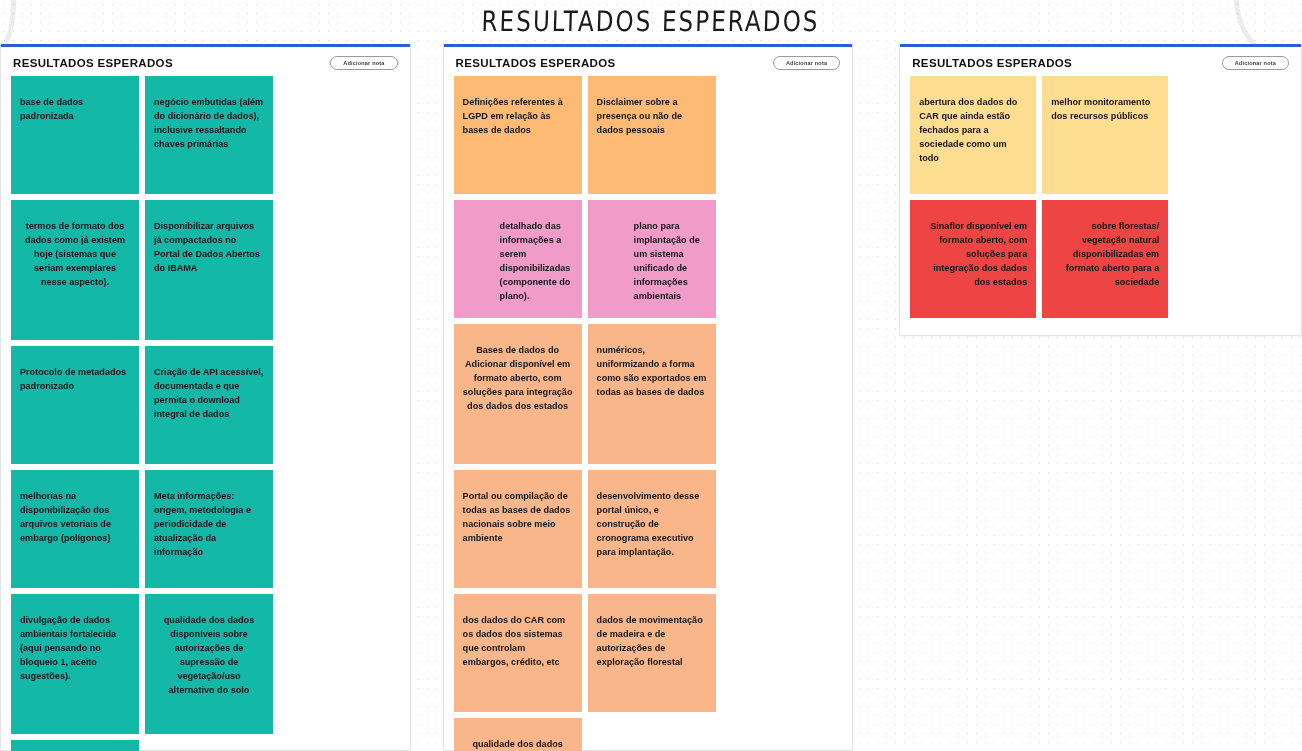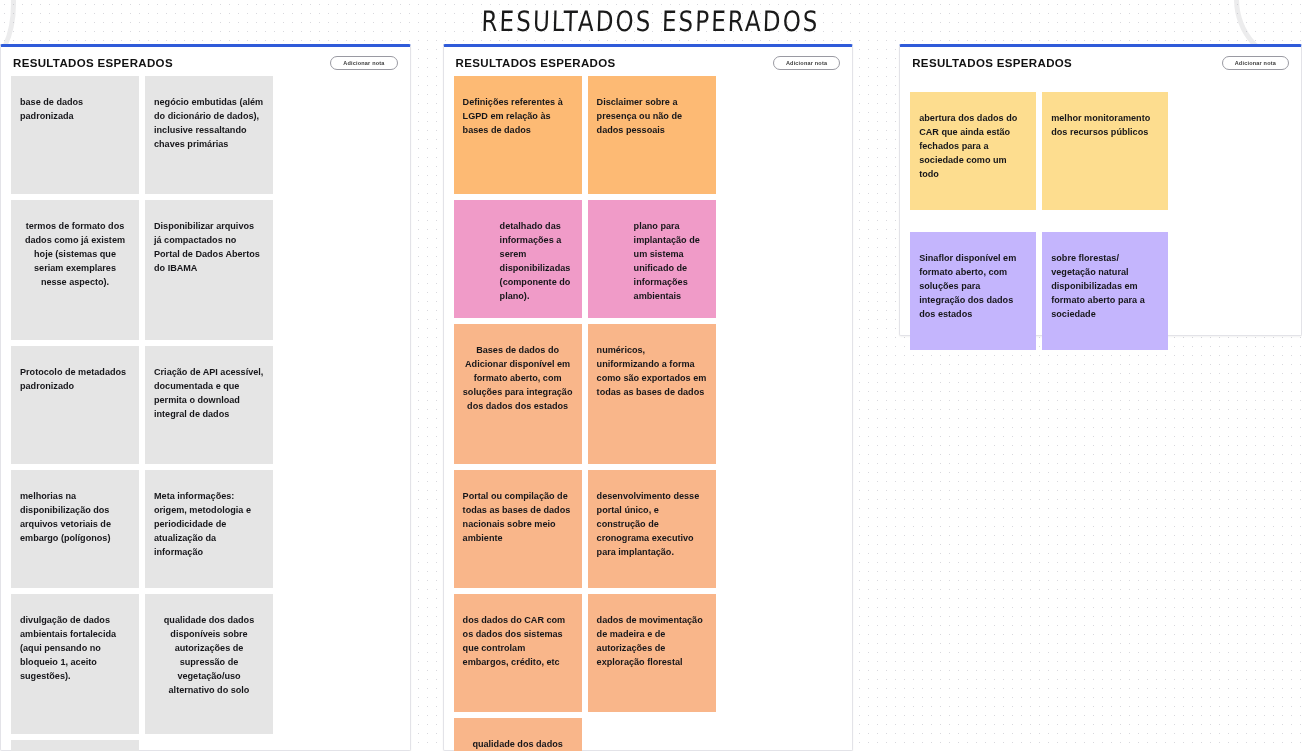"base de dados padronizada" .c-green { background: #e5e5e5 -> #14b8a6 }
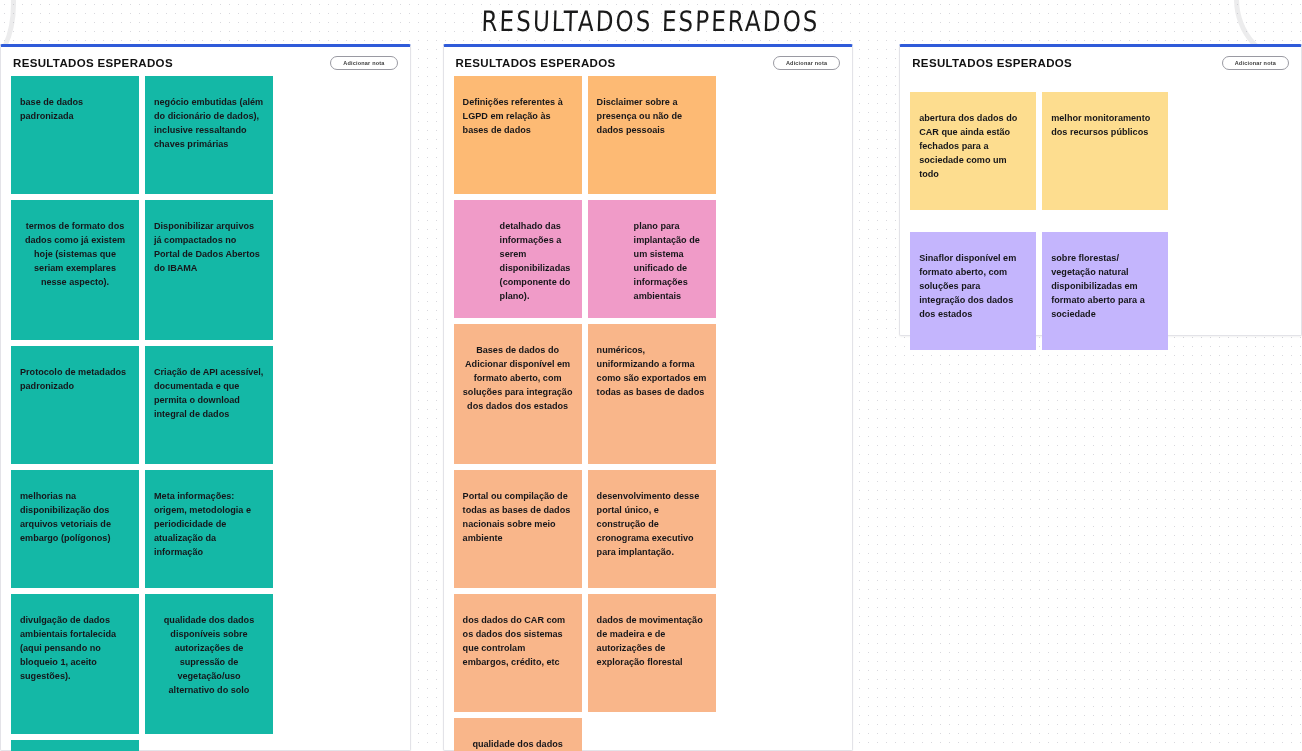"abertura dos dados do CAR" .panel-3 .card { margin-top: 16px -> none }
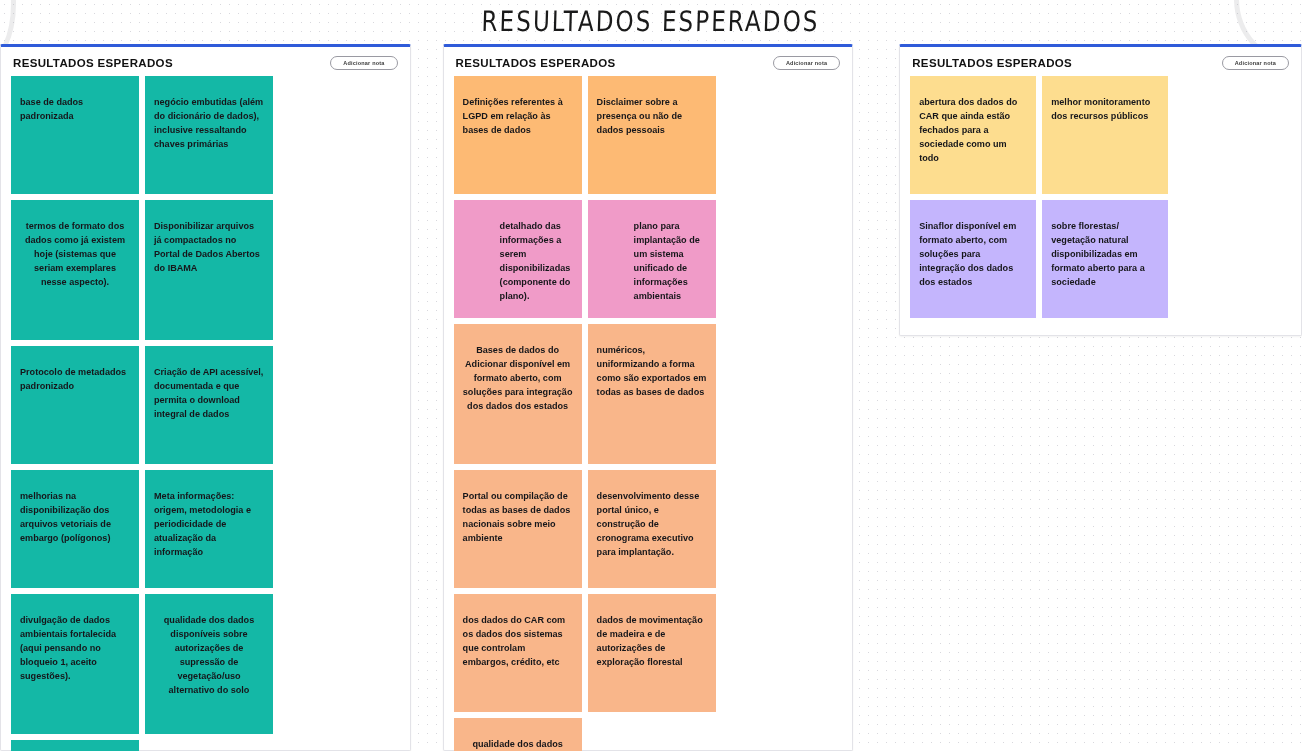"Sinaflor disponível em formato aberto," .c-blue { background: #c4b5fd -> #ef4444; text-align: none -> right }
